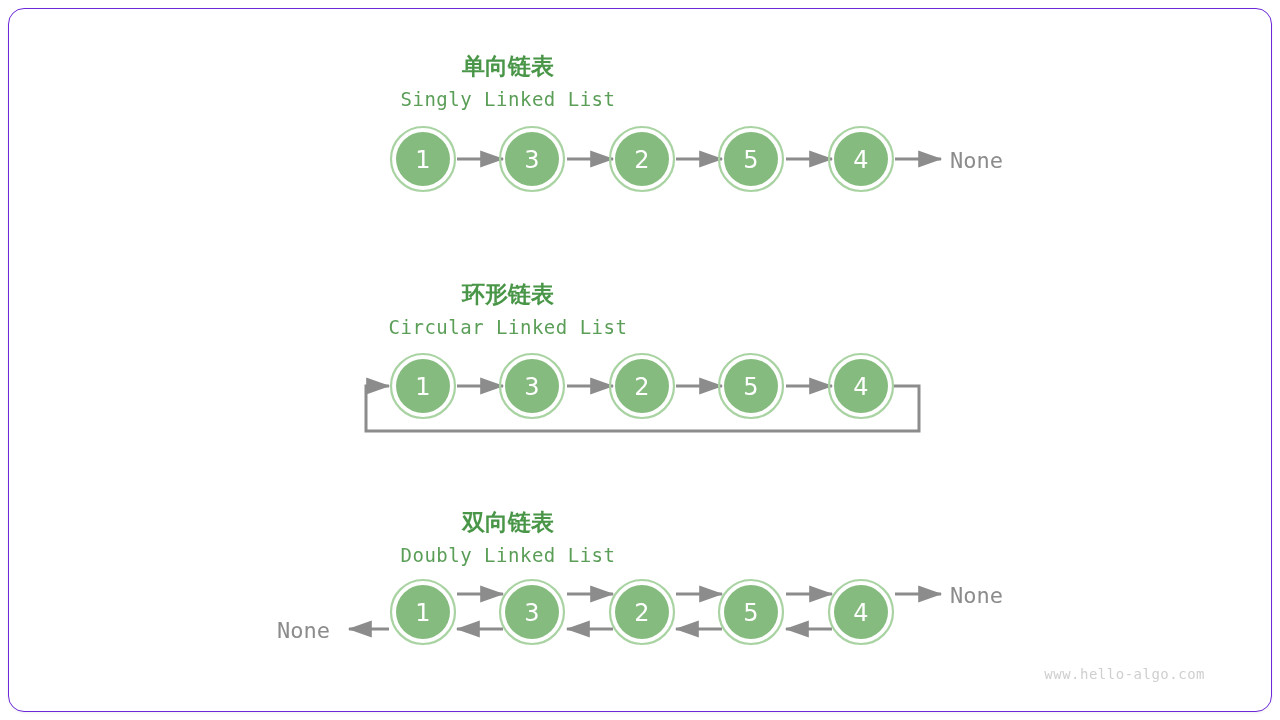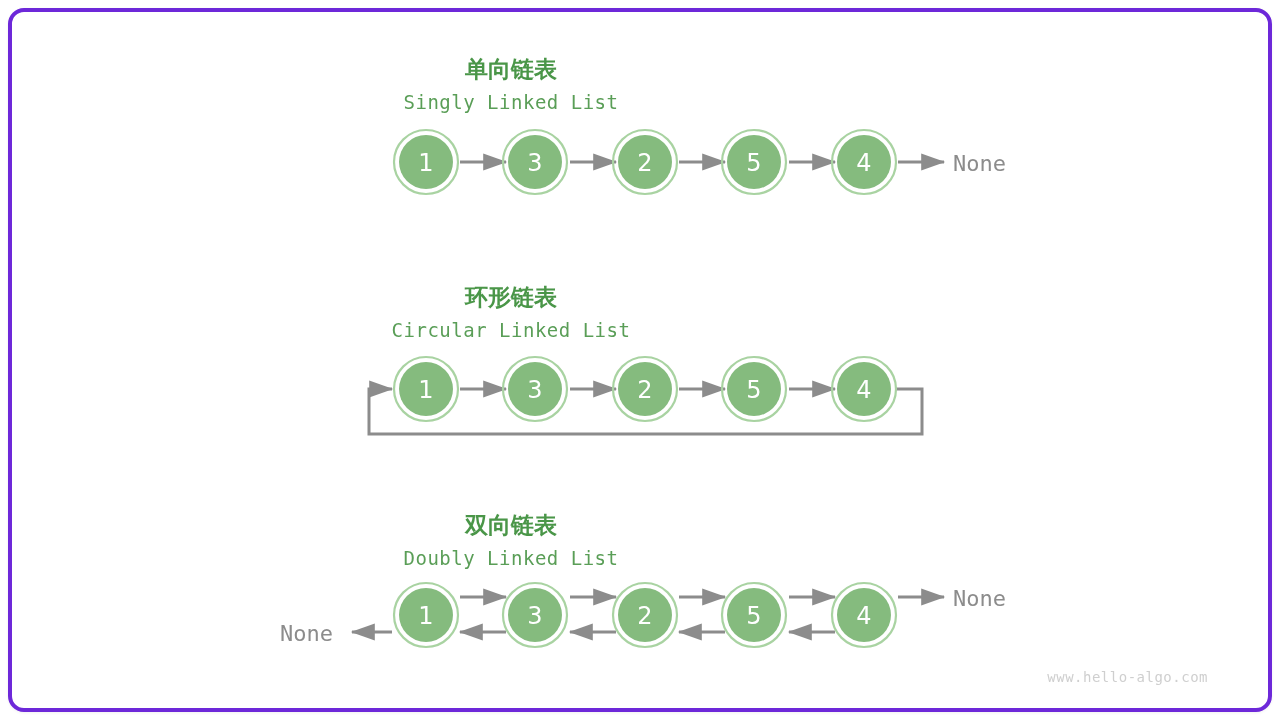"单向链表" #card { border: 4px solid #6d28d9 -> 1px solid #6d28d9 }
